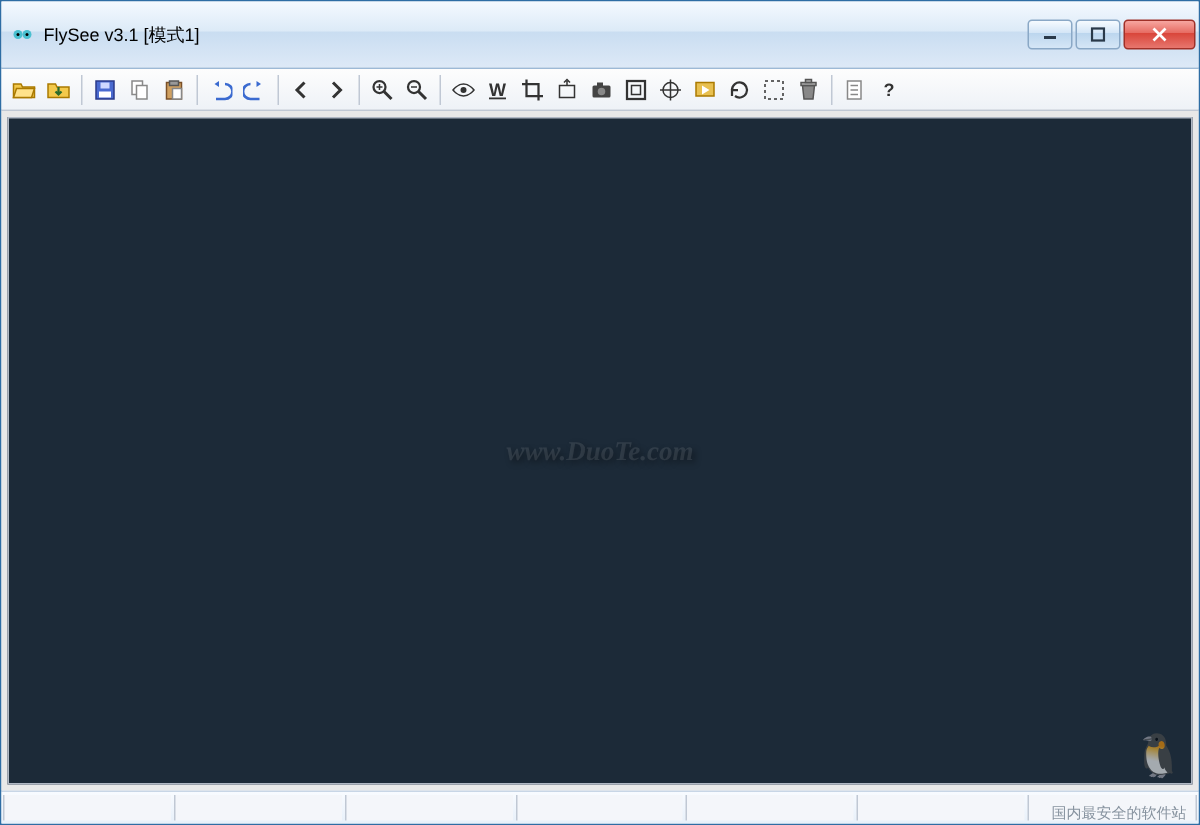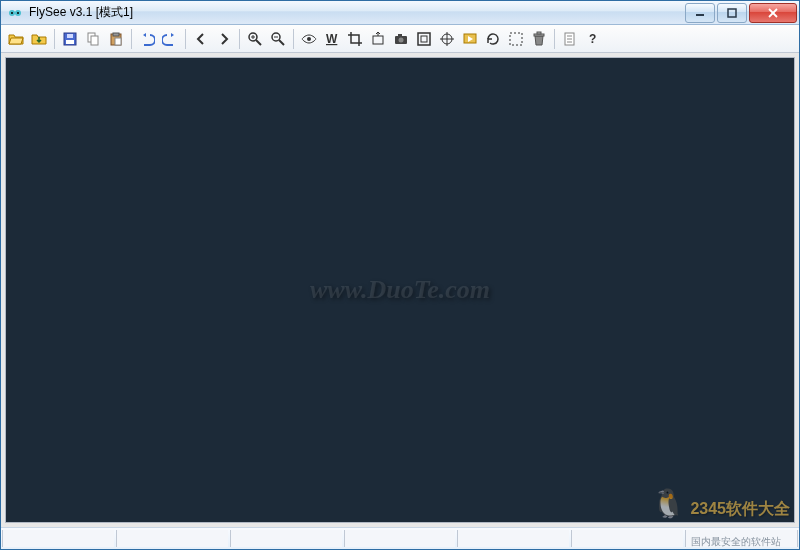"FlySee v3.1 [模式1]" .titlebar { height: 24px -> 45px }
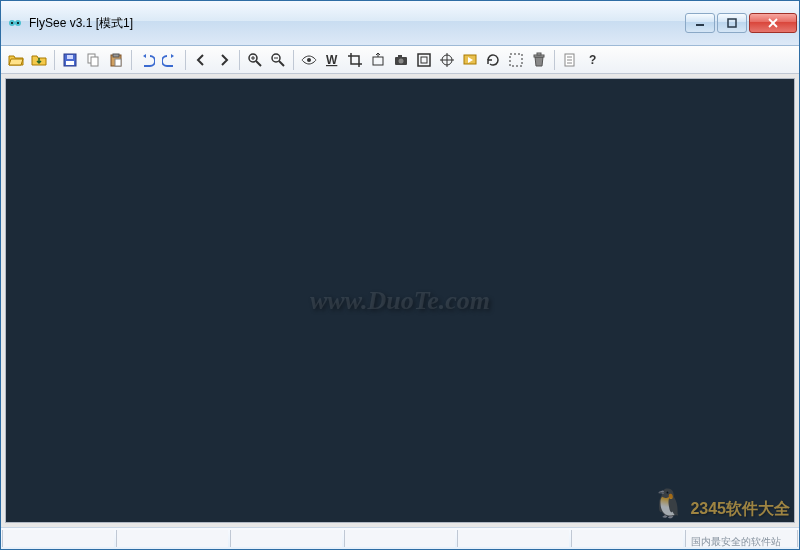"www.DuoTe.com" .watermark-main { font-size: 26px -> 18px }
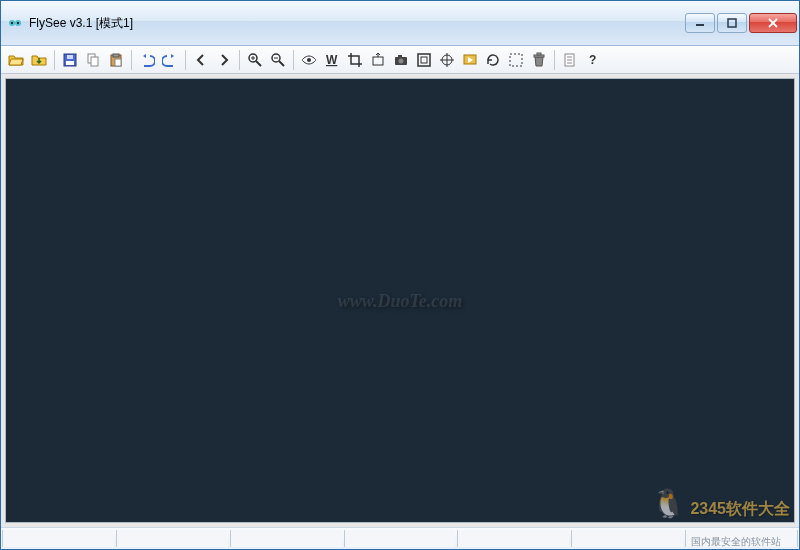"2345软件大全" span.txt { html: <span>2345软件大全</span> -> none }
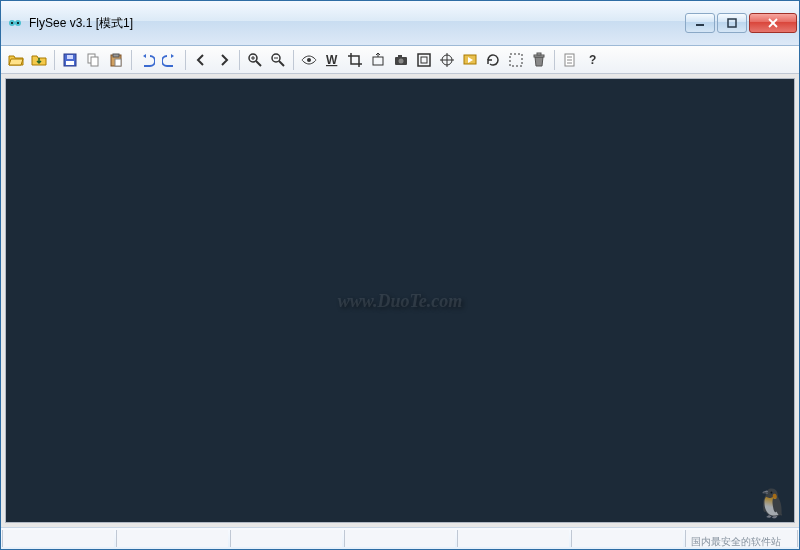"国内最安全的软件站" .watermark-sub { right: 16px -> 6px }
